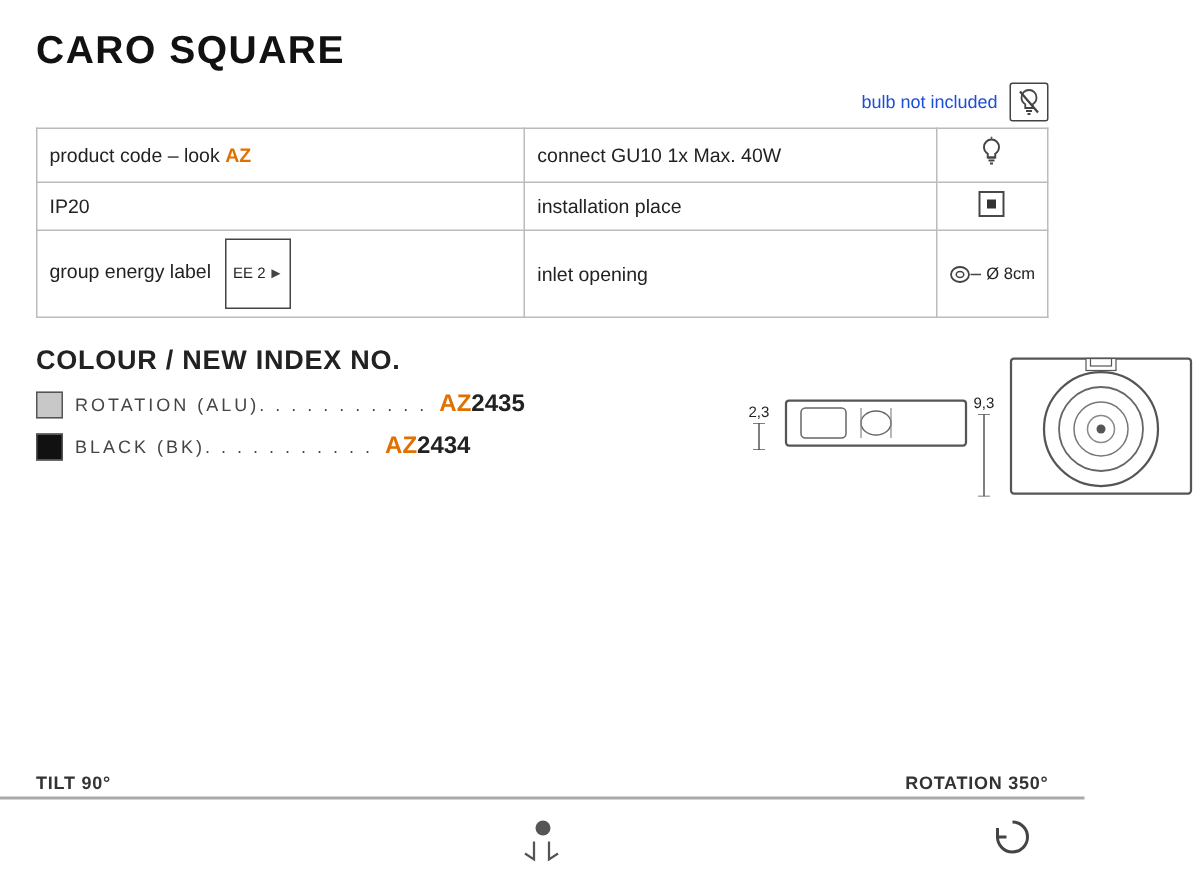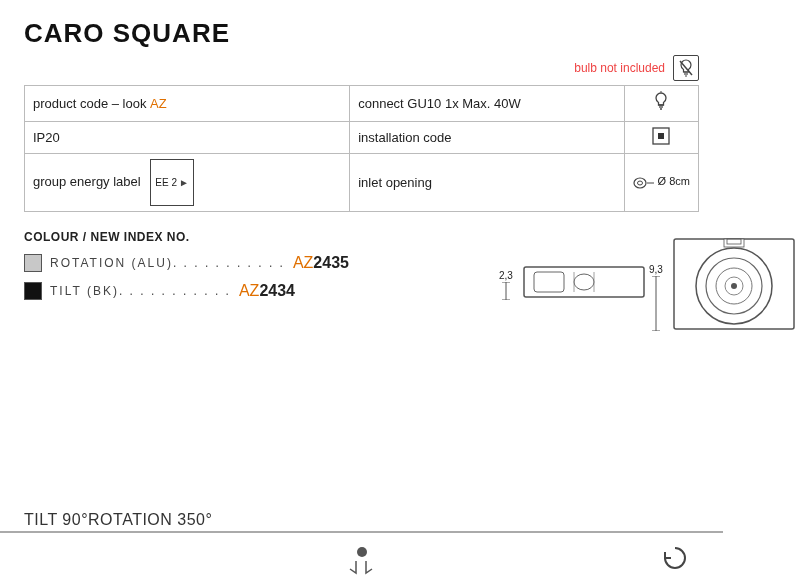"bulb not included" .bulb-line { color: #ef4444 -> #1d4ed8 }
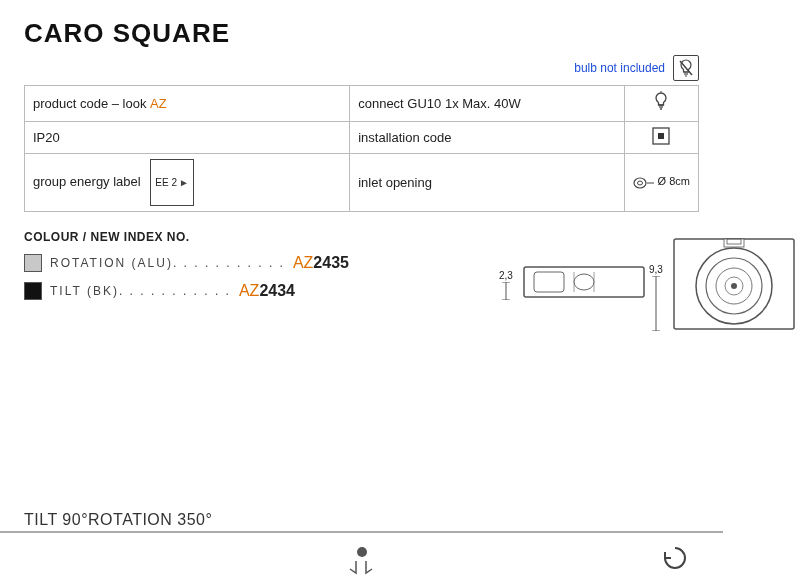"AZ" .orange { font-weight: normal -> bold }
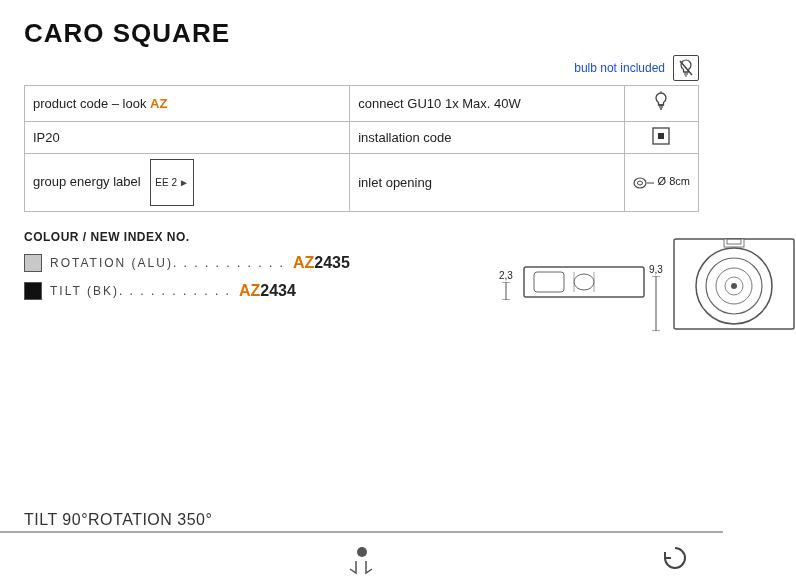"installation code" span { text: code -> place }
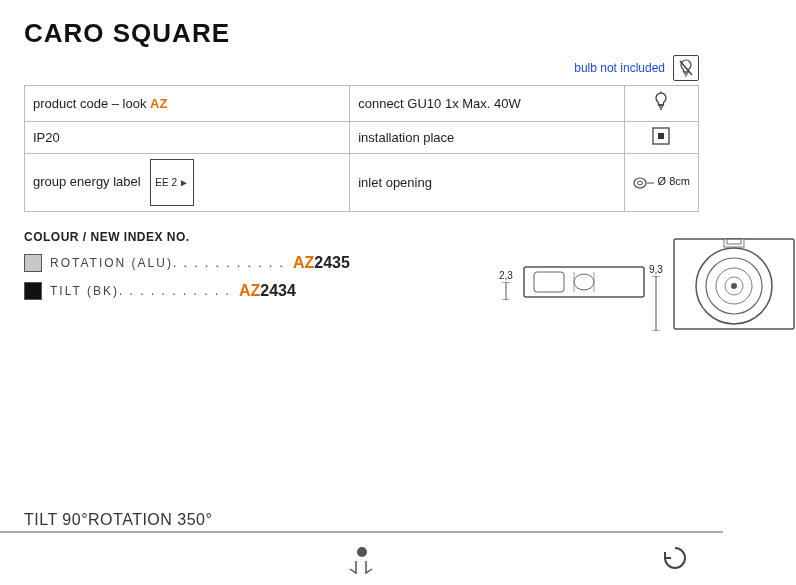"COLOUR / NEW INDEX NO." .colour-title { font-size: 12px -> 18px }
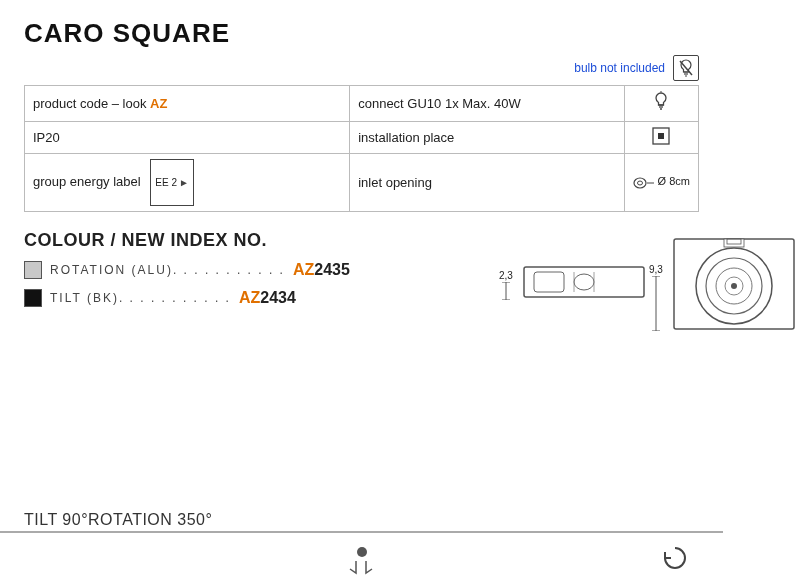"TILT (BK). . . ." span.colour-dots { text: TILT -> BLACK }
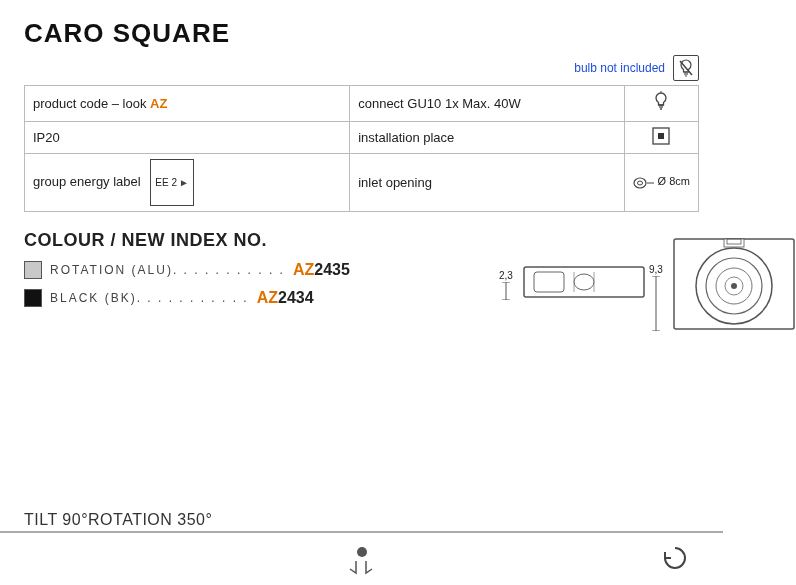"TILT 90°" .tilt-rotation-labels { font-size: 16px -> 12px; font-weight: none -> bold; justify-content: flex-start -> space-between }
